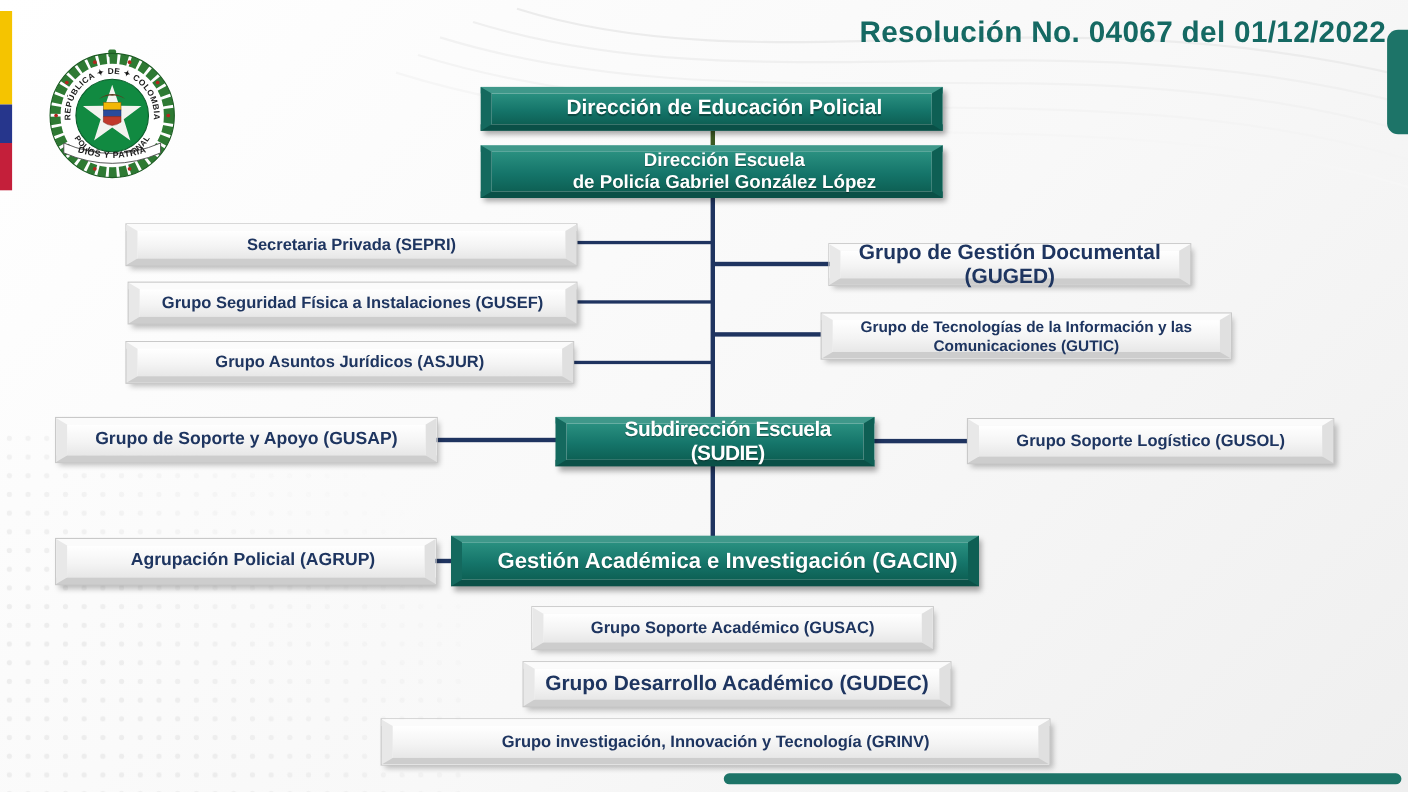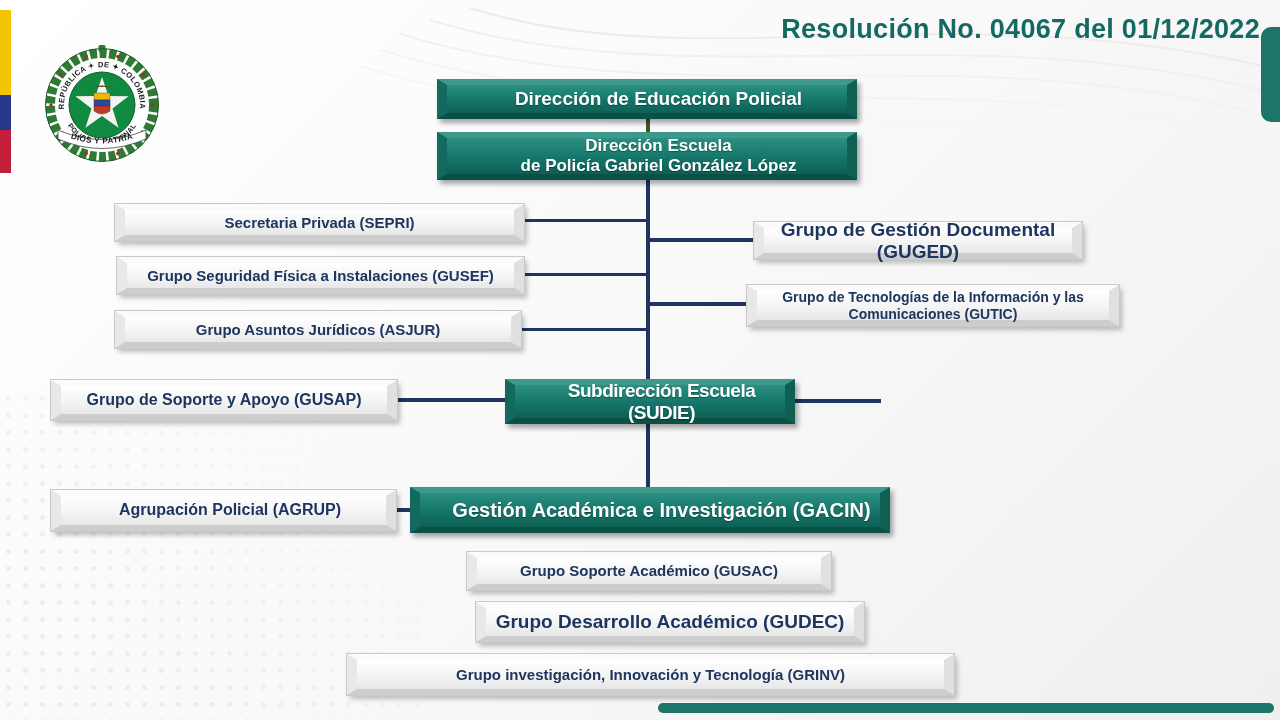"Grupo Soporte Logístico (GUSOL)" div.node { html: none -> <div>Grupo Soporte Logístico (GUSOL)</div> }
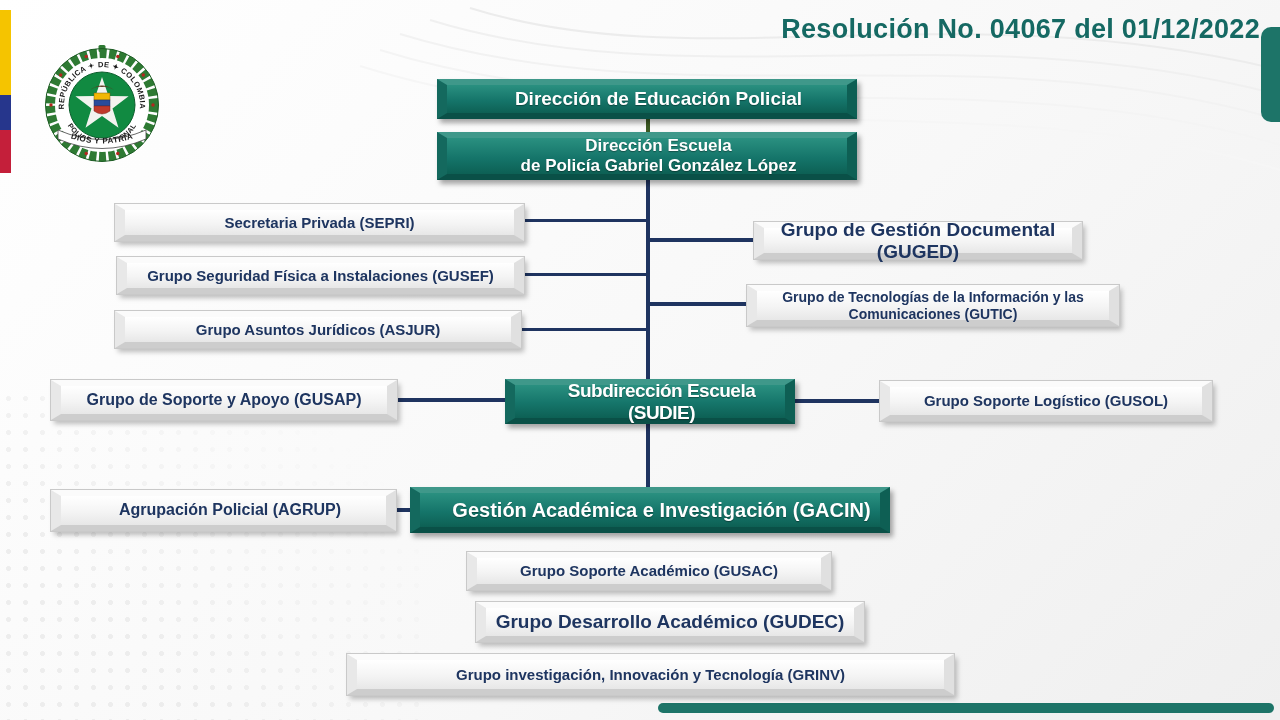"Grupo Soporte Académico (GUSAC)" #gusac { left: 467px -> 484px }
